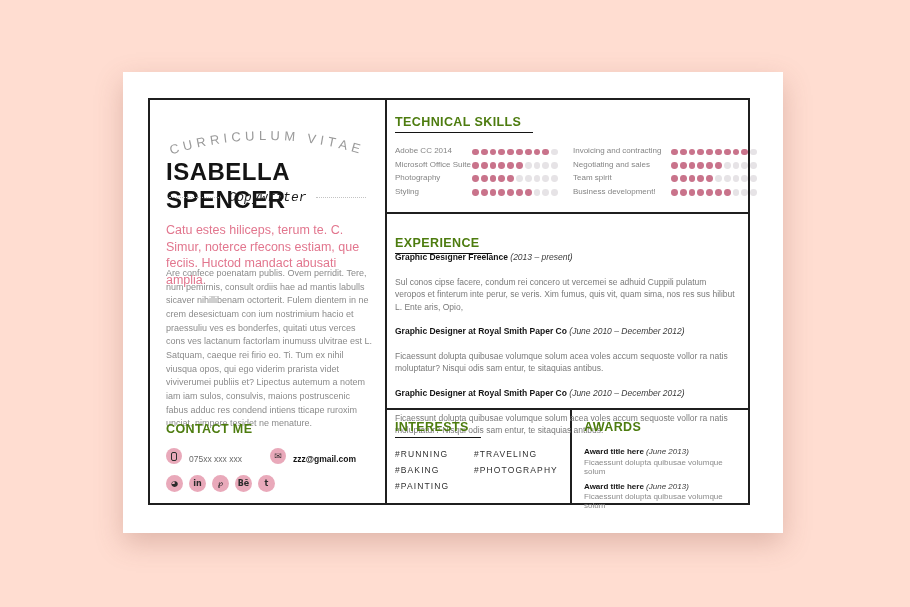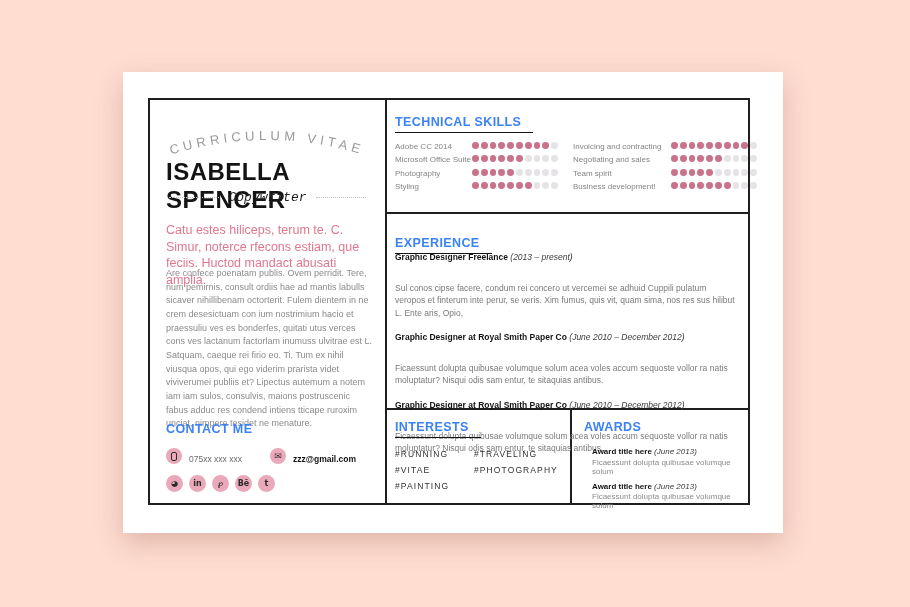"TECHNICAL SKILLS" .heading { color: #3b82f6 -> #4d7c0f }
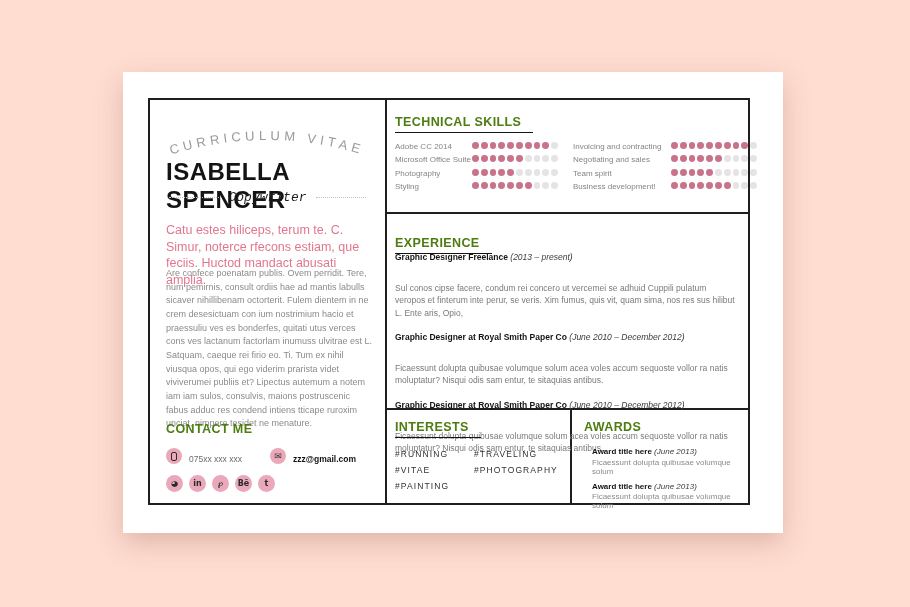"Adobe CC 2014" .skill-row { align-items: flex-start -> flex-end }
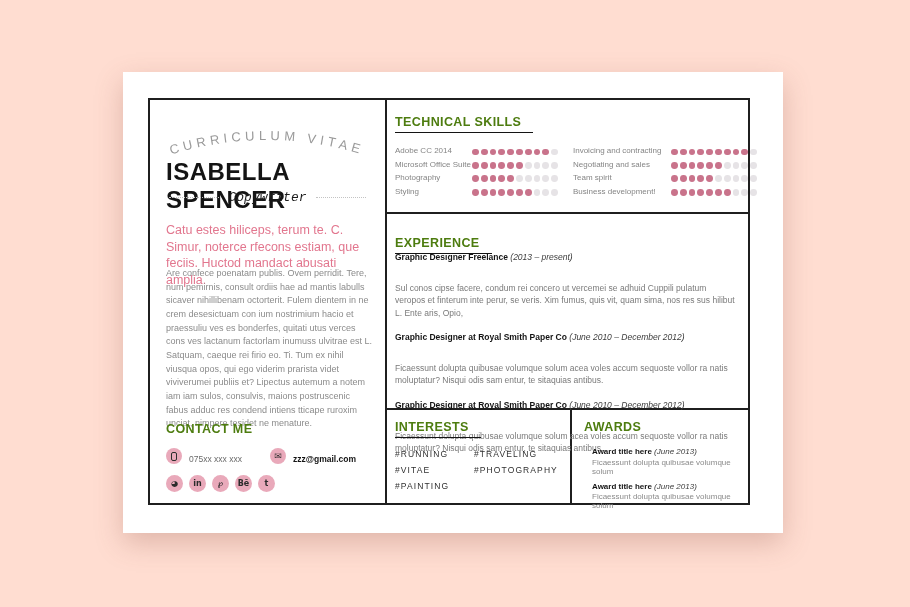"Sul conos cipse facere, condum" .job-desc { margin-top: 20px -> 14px }
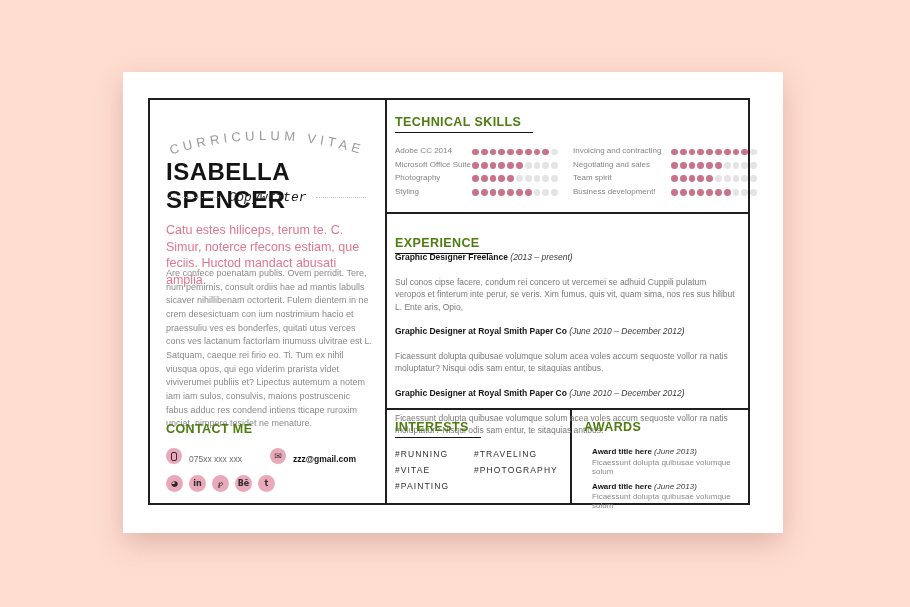"Award title here (June 2013)" .award { margin-left: 8px -> none }
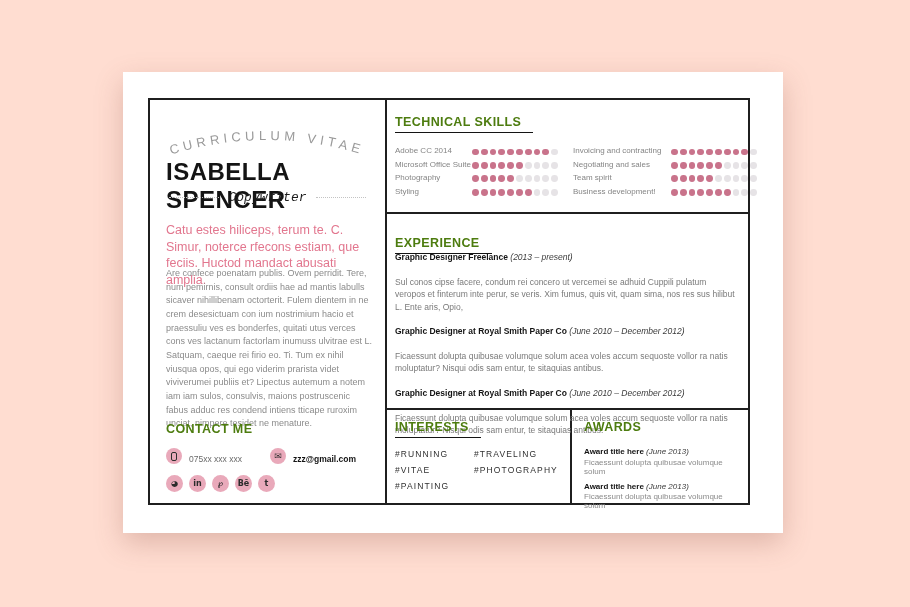"#VITAE" span.int-item { text: VITAE -> BAKING }
